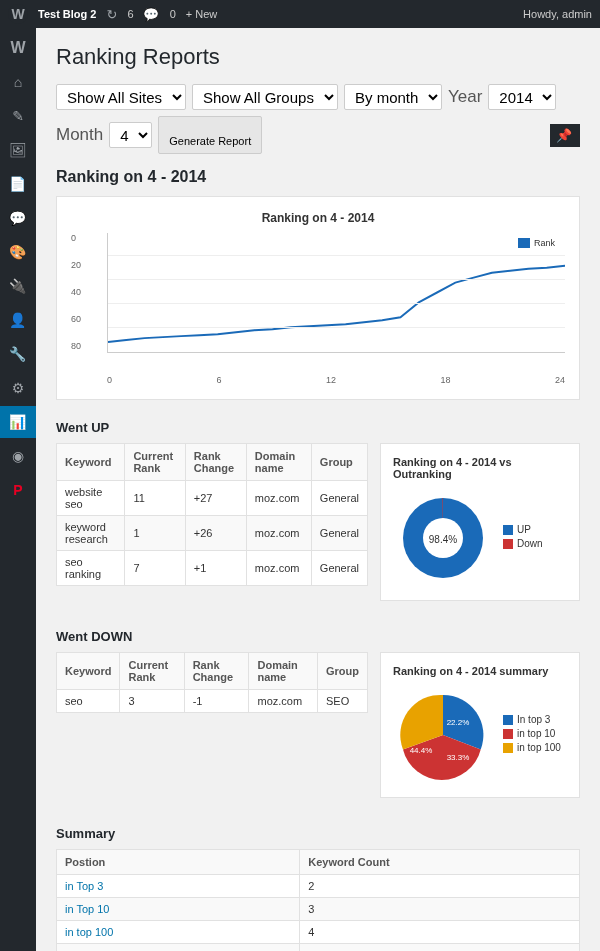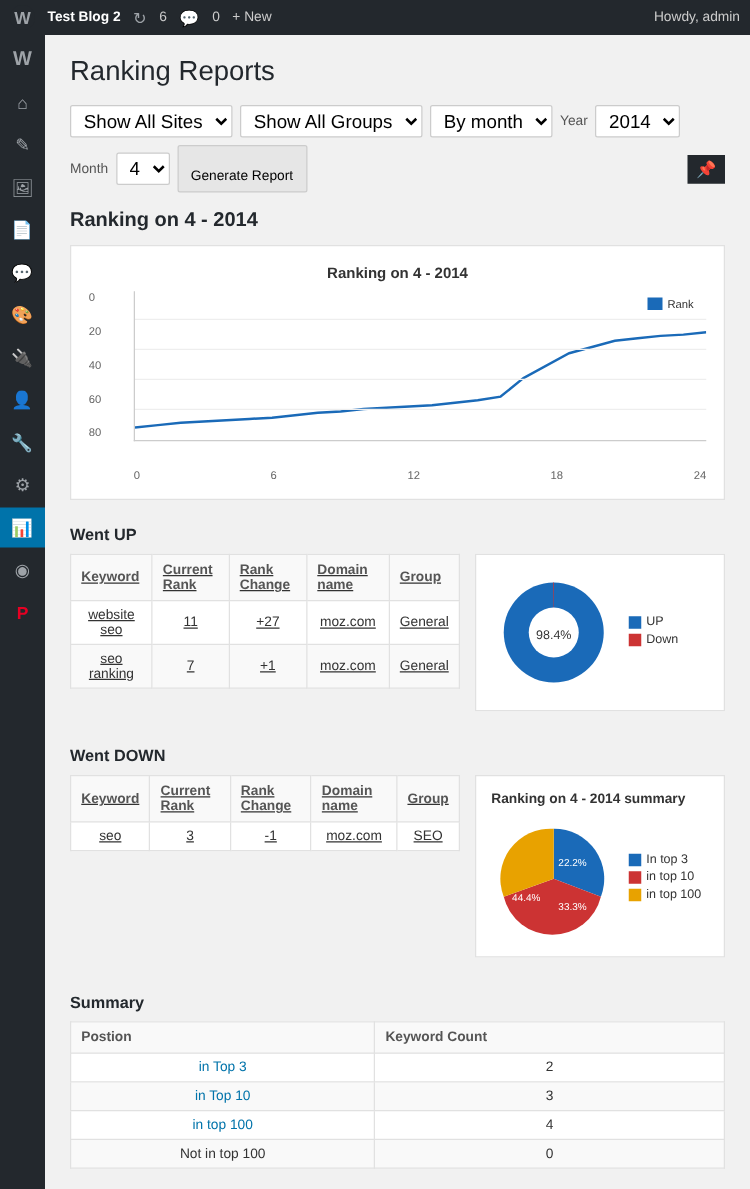"Year" .toolbar .label { font-size: 11px -> 17px }
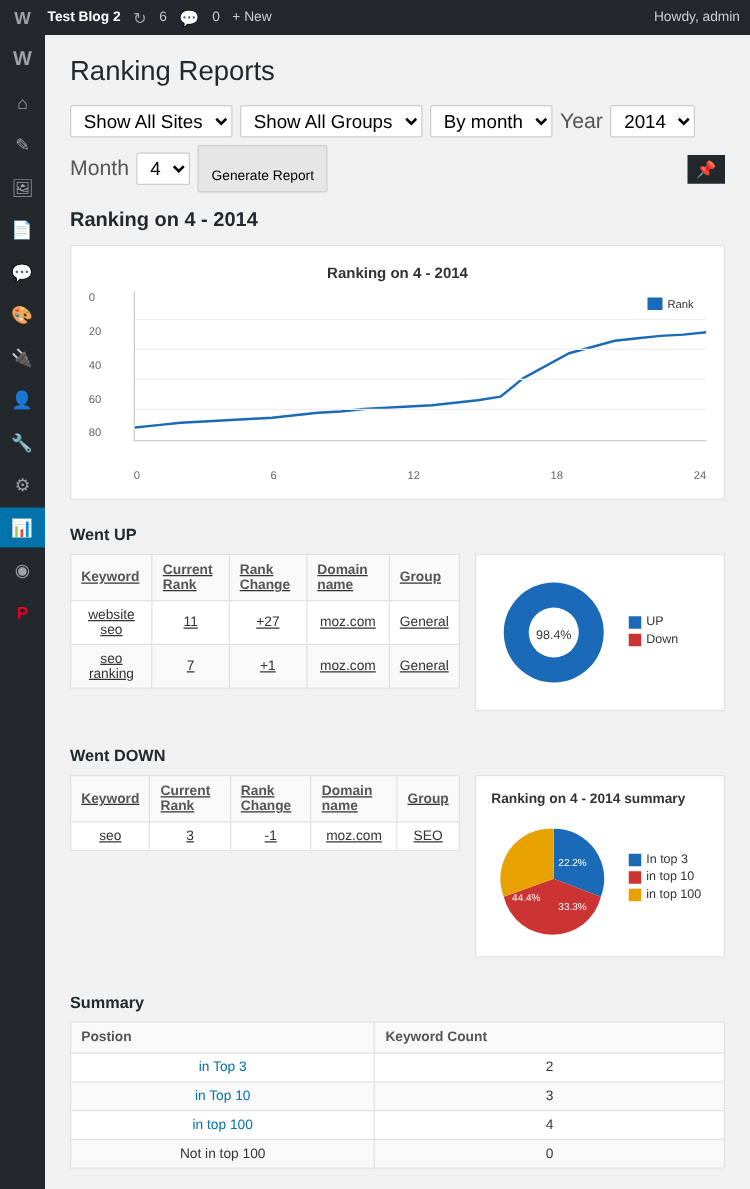"Keyword" .two-col .left { text-decoration: underline -> none }
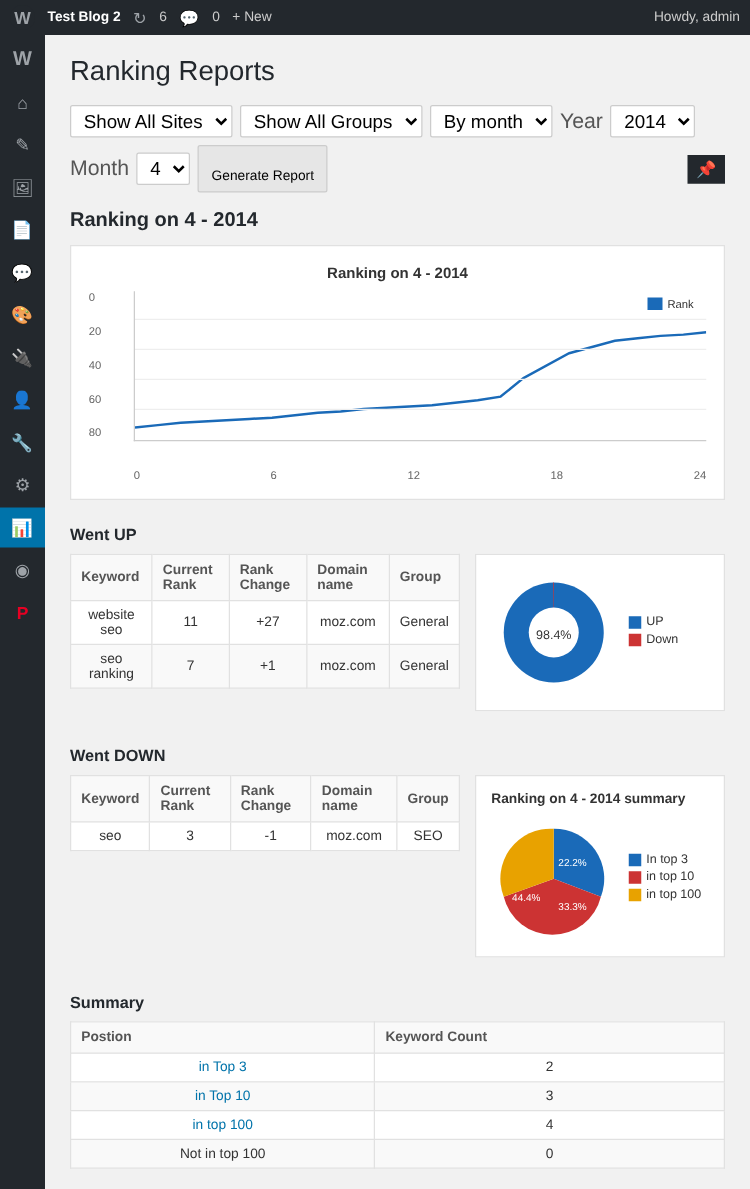"Ranking on 4 - 2014 vs" div.pie-title { html: none -> <div>Ranking on 4 - 2014 vs Outranking</div> }
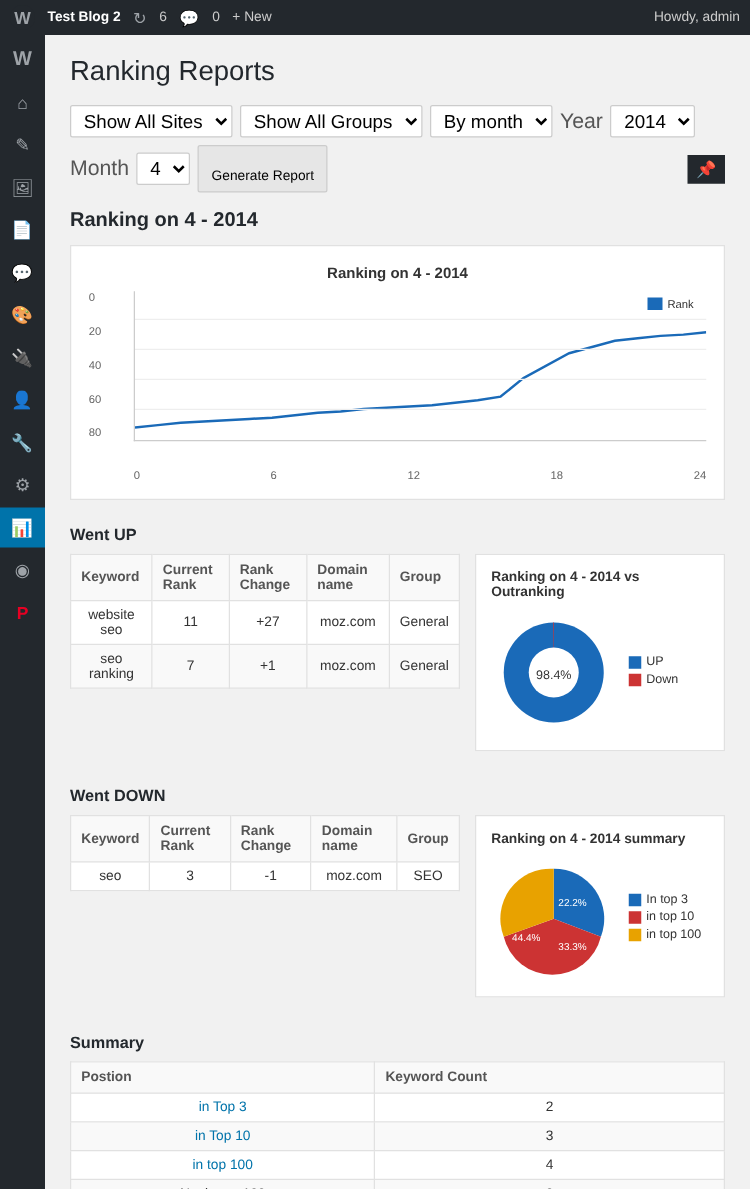"website seo" .data-table td { text-align: center -> none }
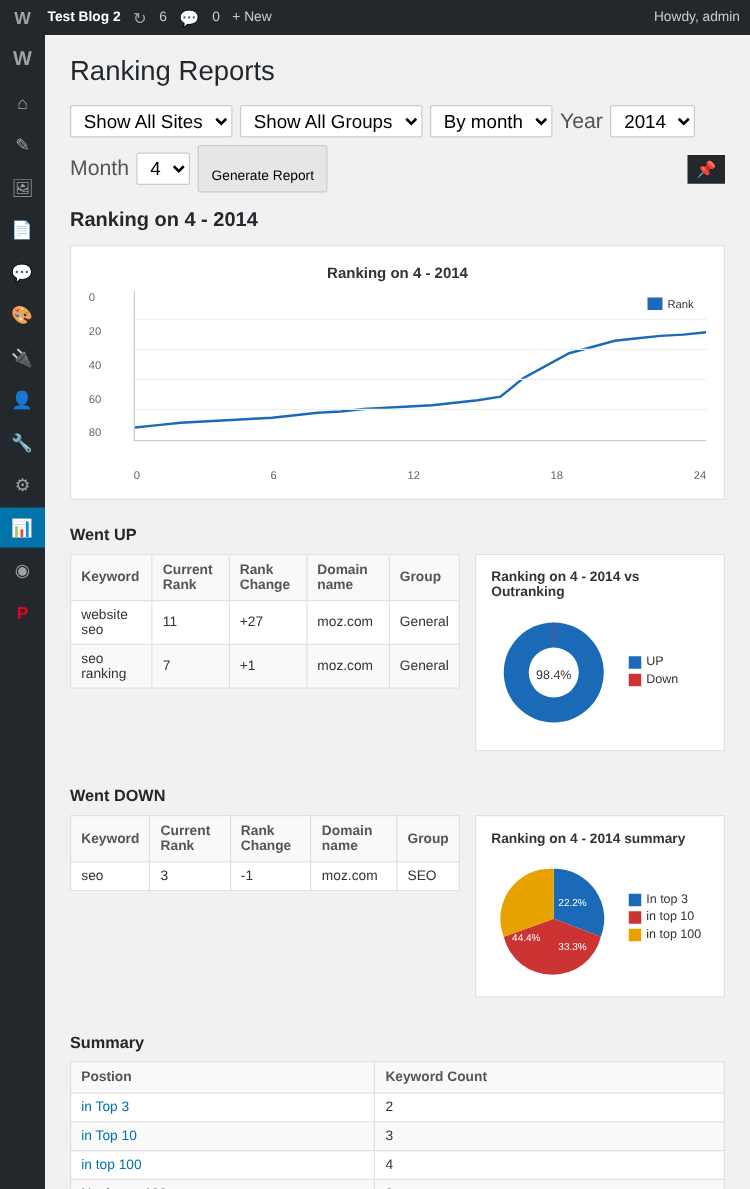"keyword research" tr { html: none -> <tr> <td>keyword research</td> <td>1</td> <td>+26</td> <td>moz.com</td> <td>General</td> </tr> }
